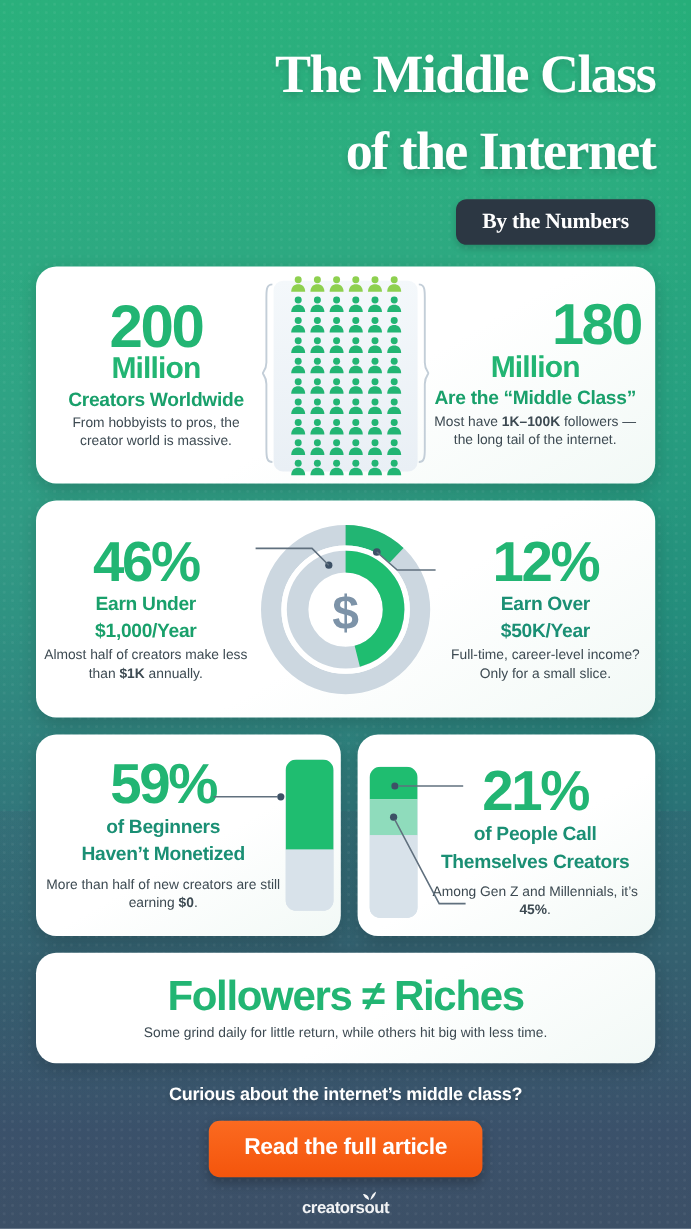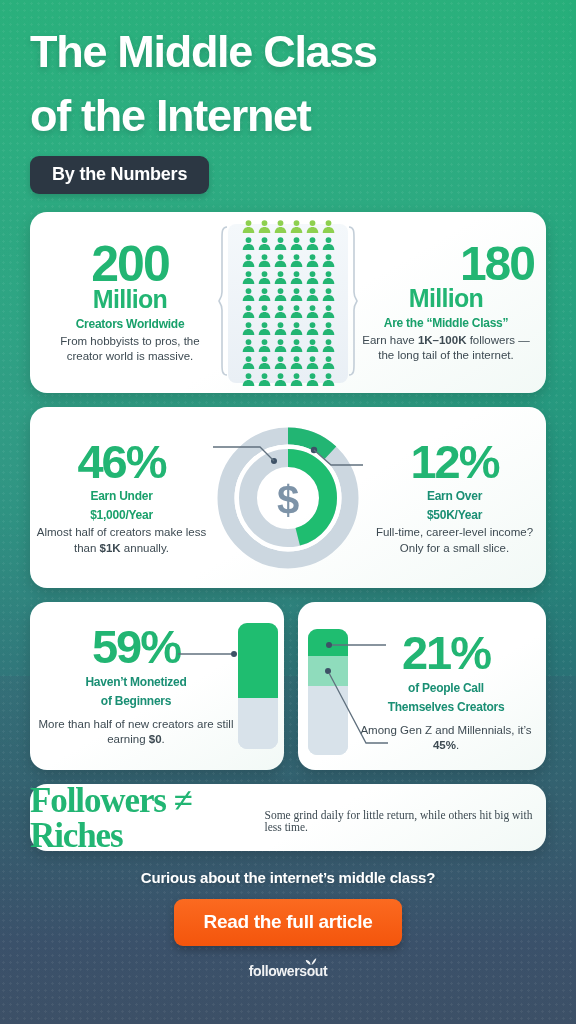"The Middle Class" .header { font-family: none -> Liberation Serif, serif; padding-top: 30px -> 40px; text-align: left -> right }
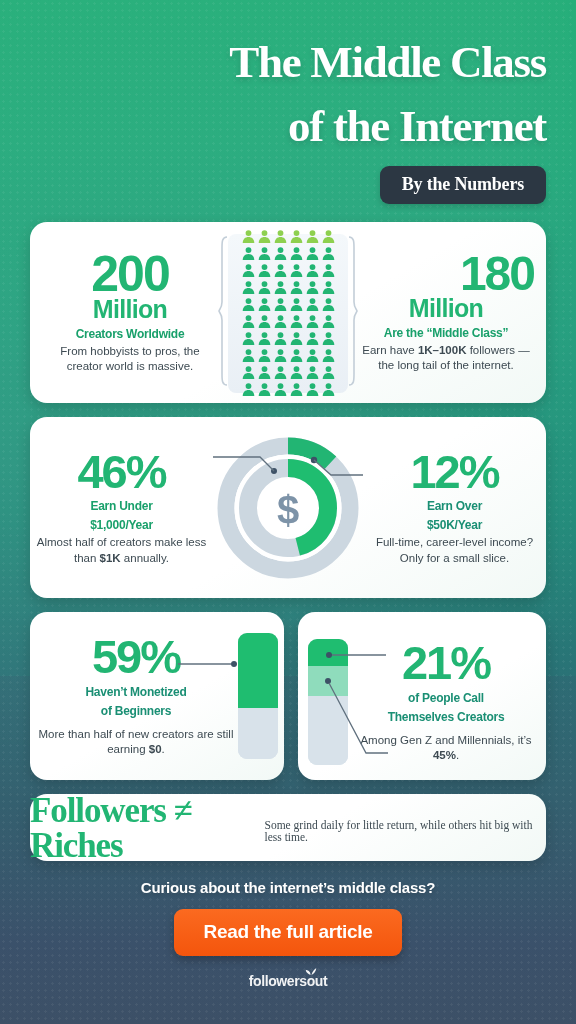"Creators Worldwide" .sub { font-size: 12px -> 16px }
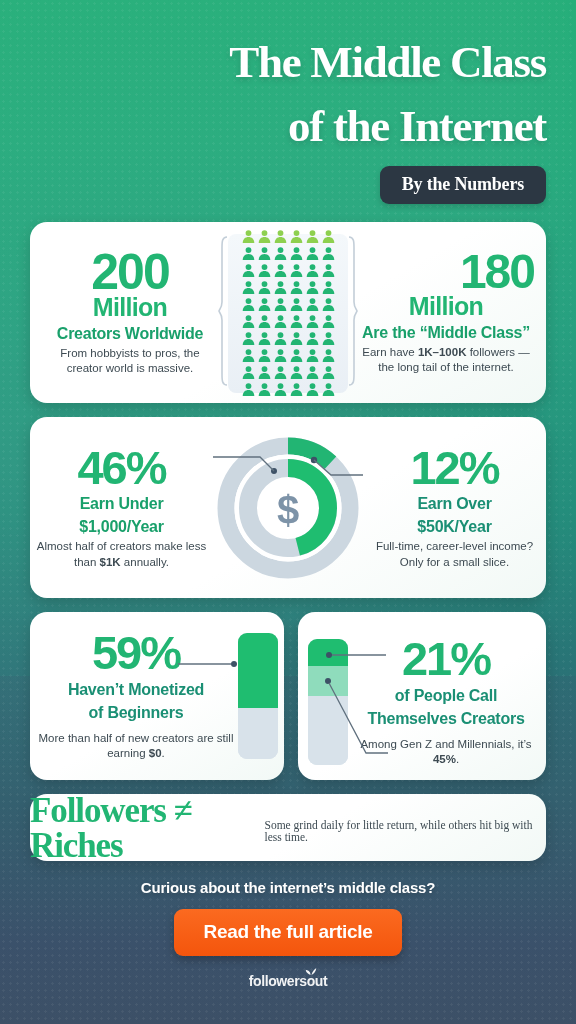"Earn have" span { text: Earn -> Most }
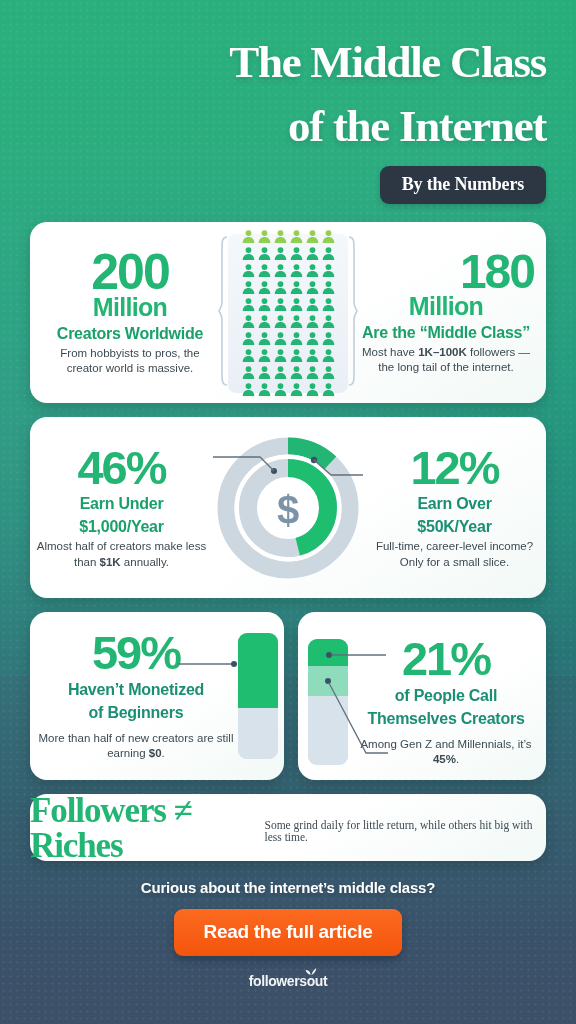"Haven’t Monetized" div.sub { order: before "of Beginners" -> after "of Beginners" }
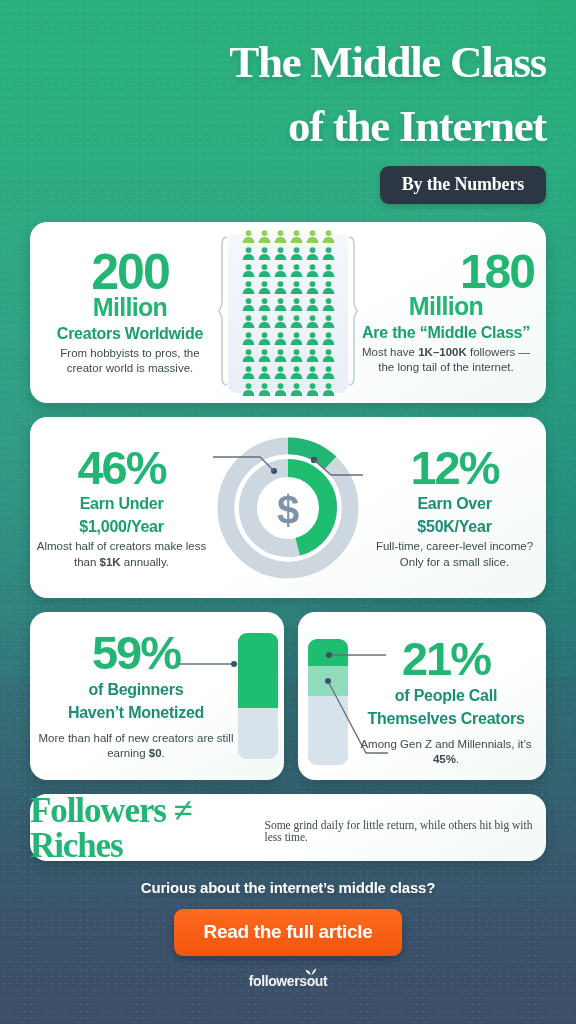"Followers ≠ Riches" .card4 { flex-direction: none -> column; font-family: Liberation Serif, serif -> none; height: 67px -> 92px }
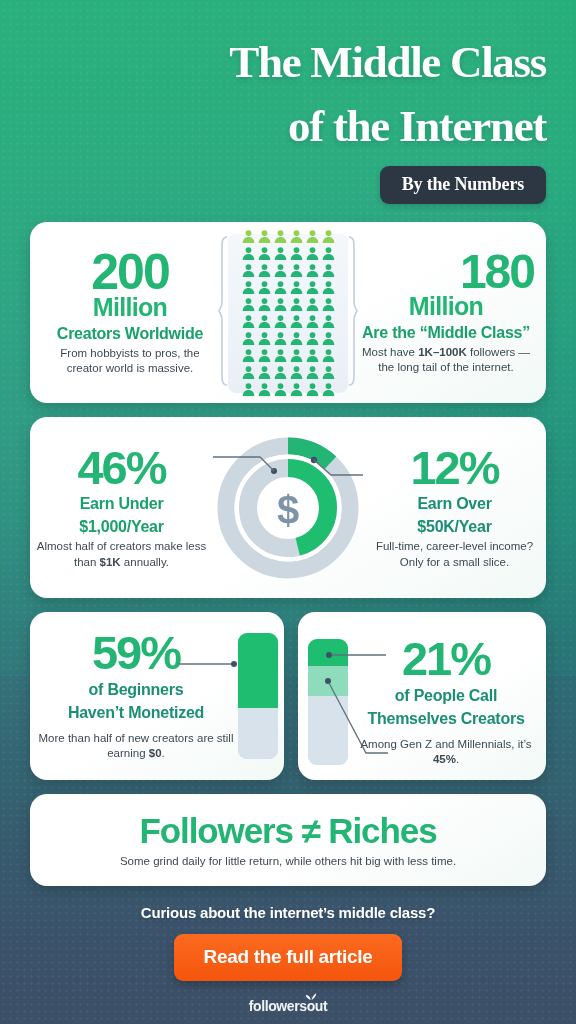"followers" span { text: followers -> creators }
